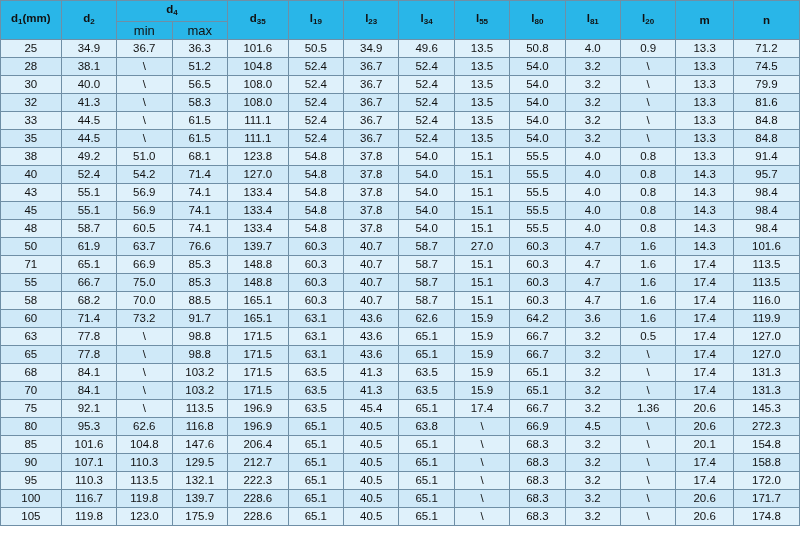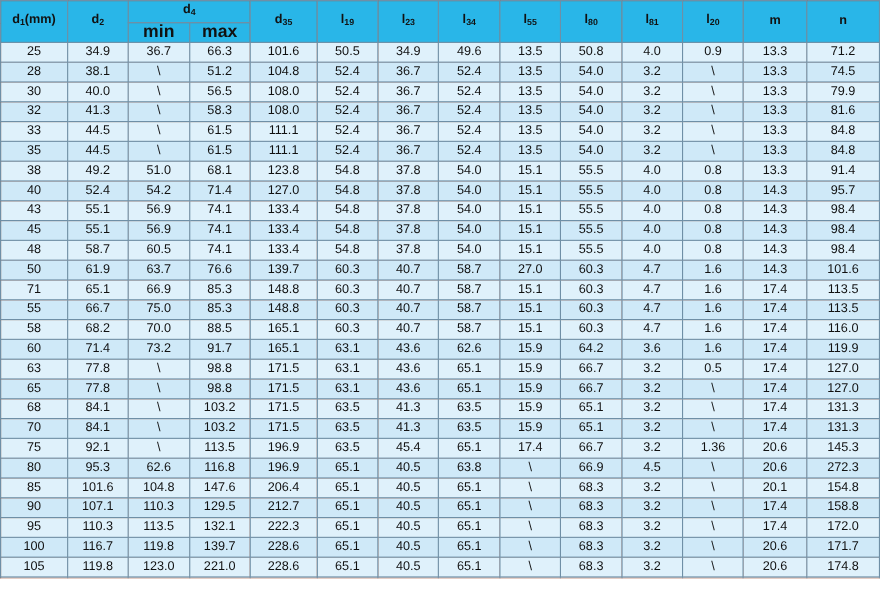"min" thead th.sub { font-size: 16px -> 13px; font-weight: bold -> normal }
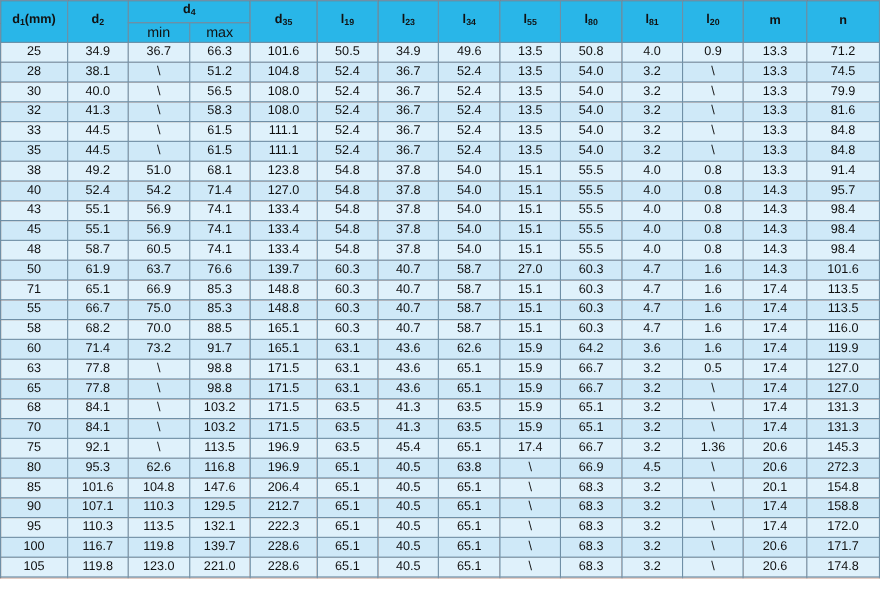"66.3" td { text: 66.3 -> 36.3 }
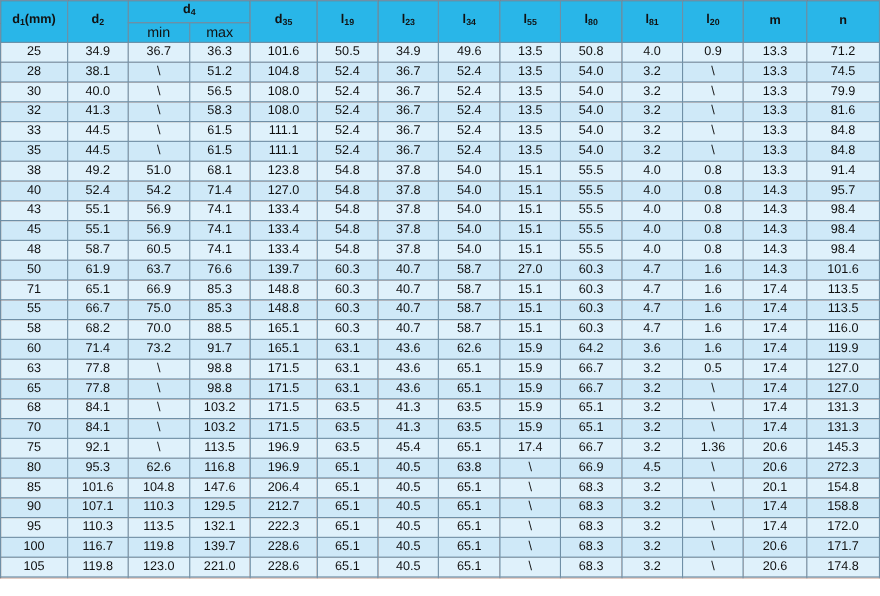"221.0" td { text: 221.0 -> 175.9 }
